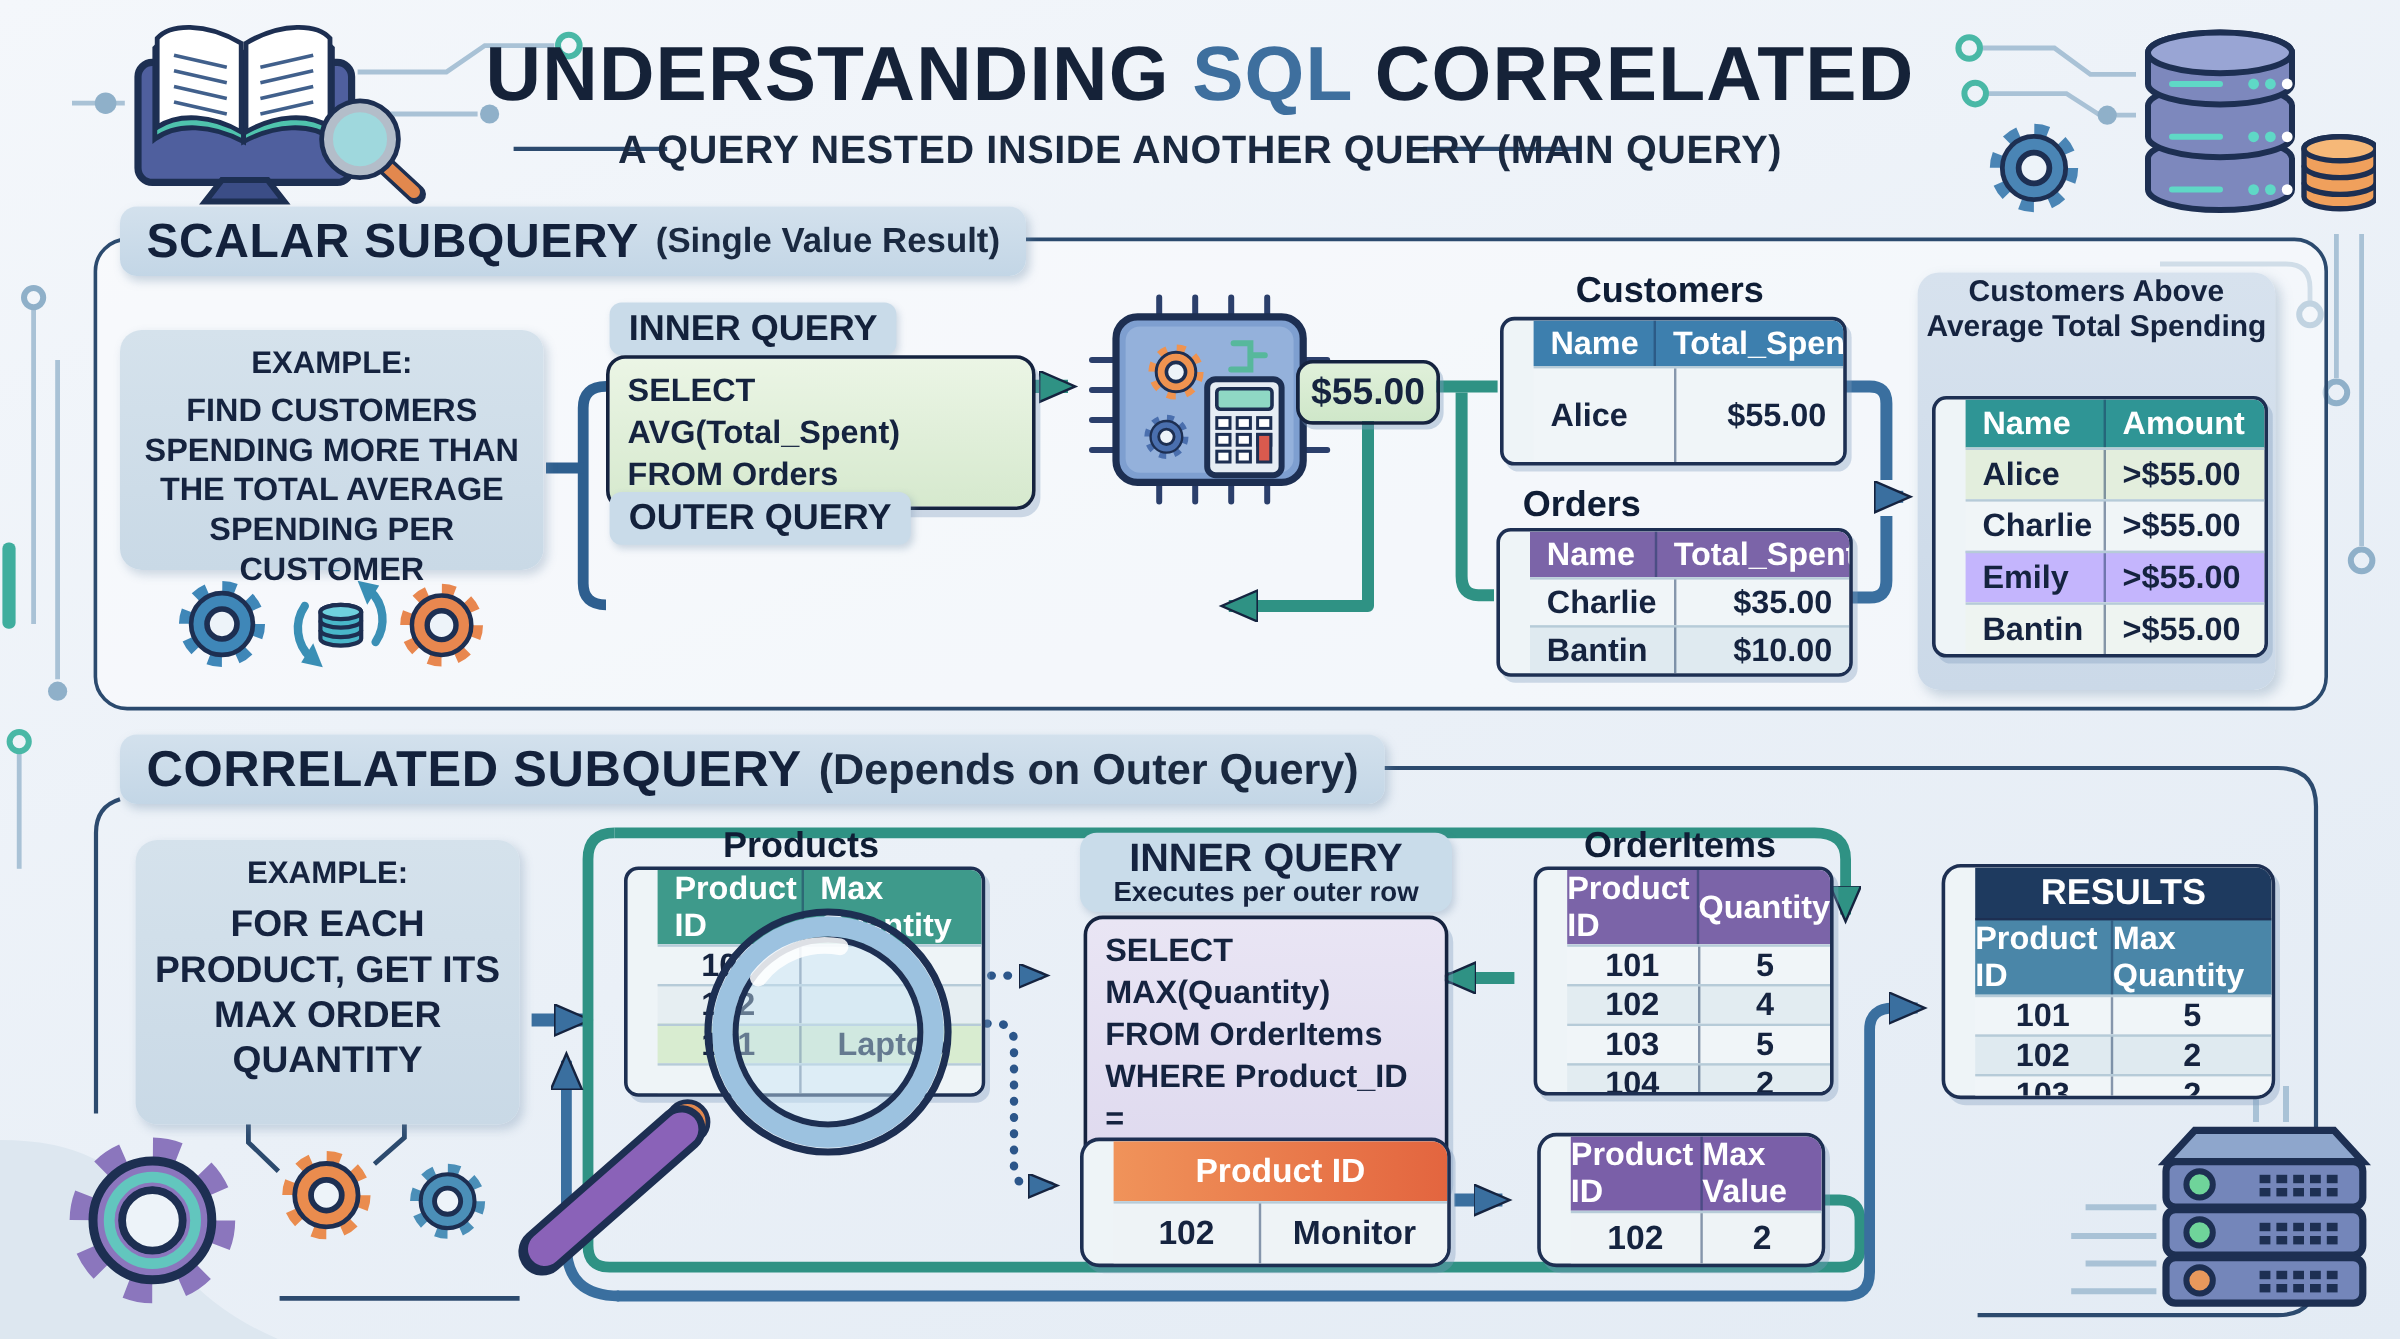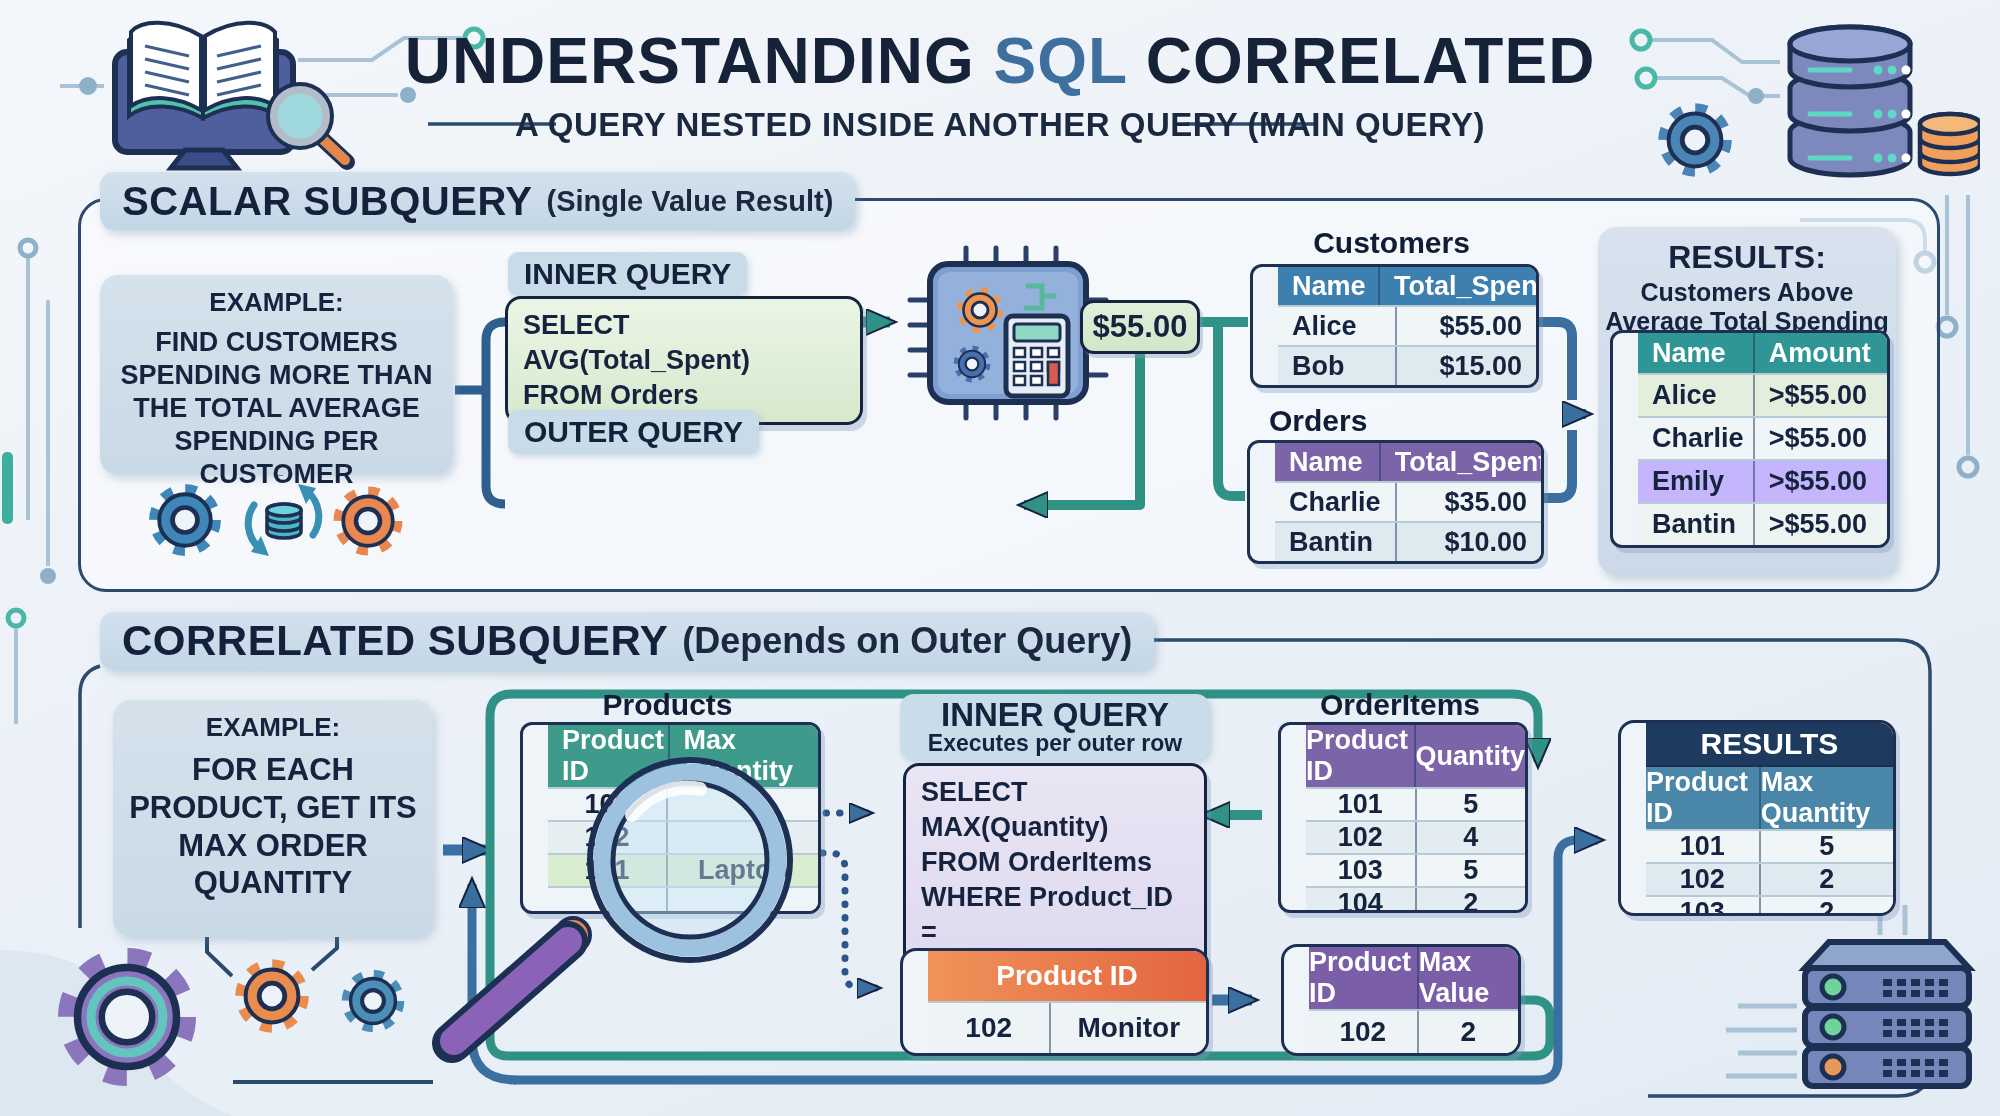"RESULTS:" div.pt { html: <div>RESULTS:</div> -> none }
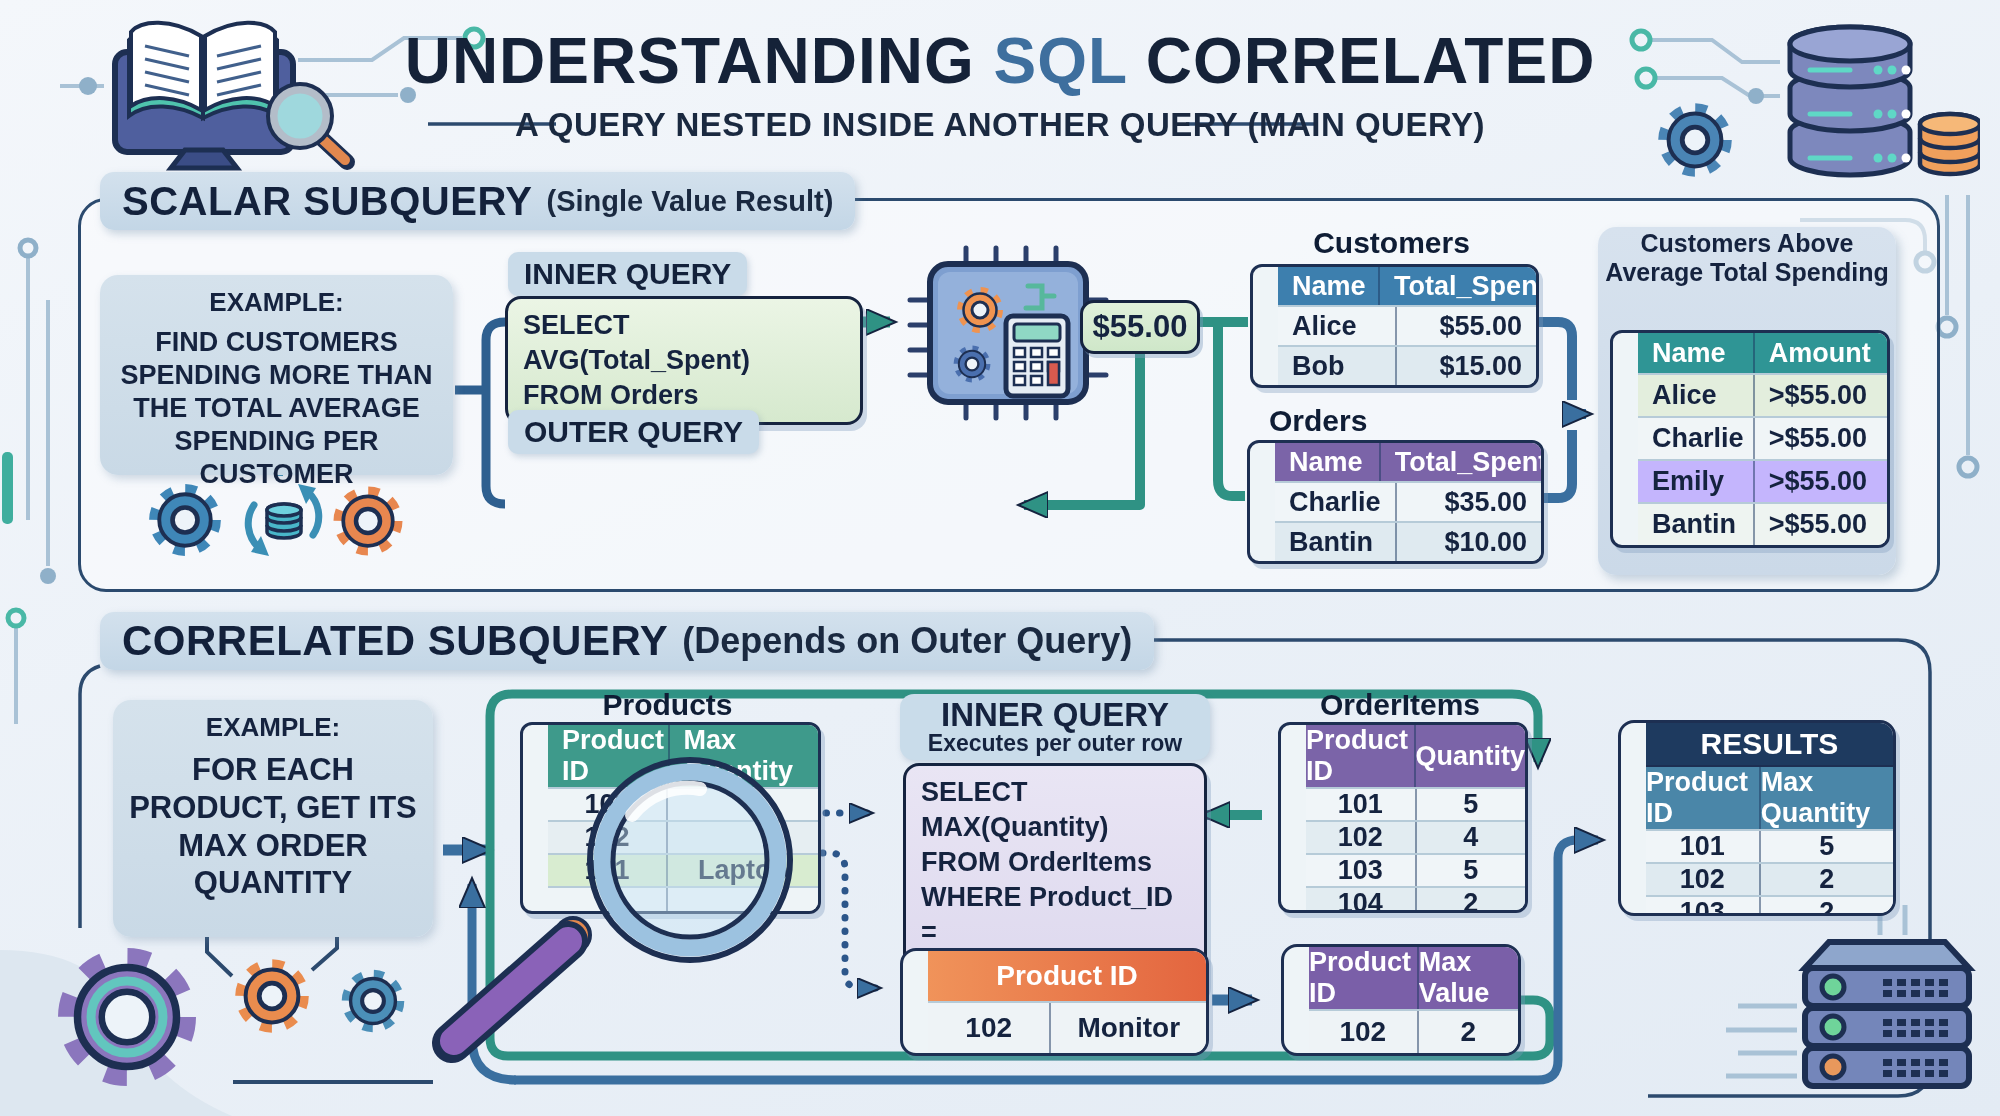"Bob" div.trow { html: <div> <div>Bob</div> <div>$15.00</div> </div> -> none }
